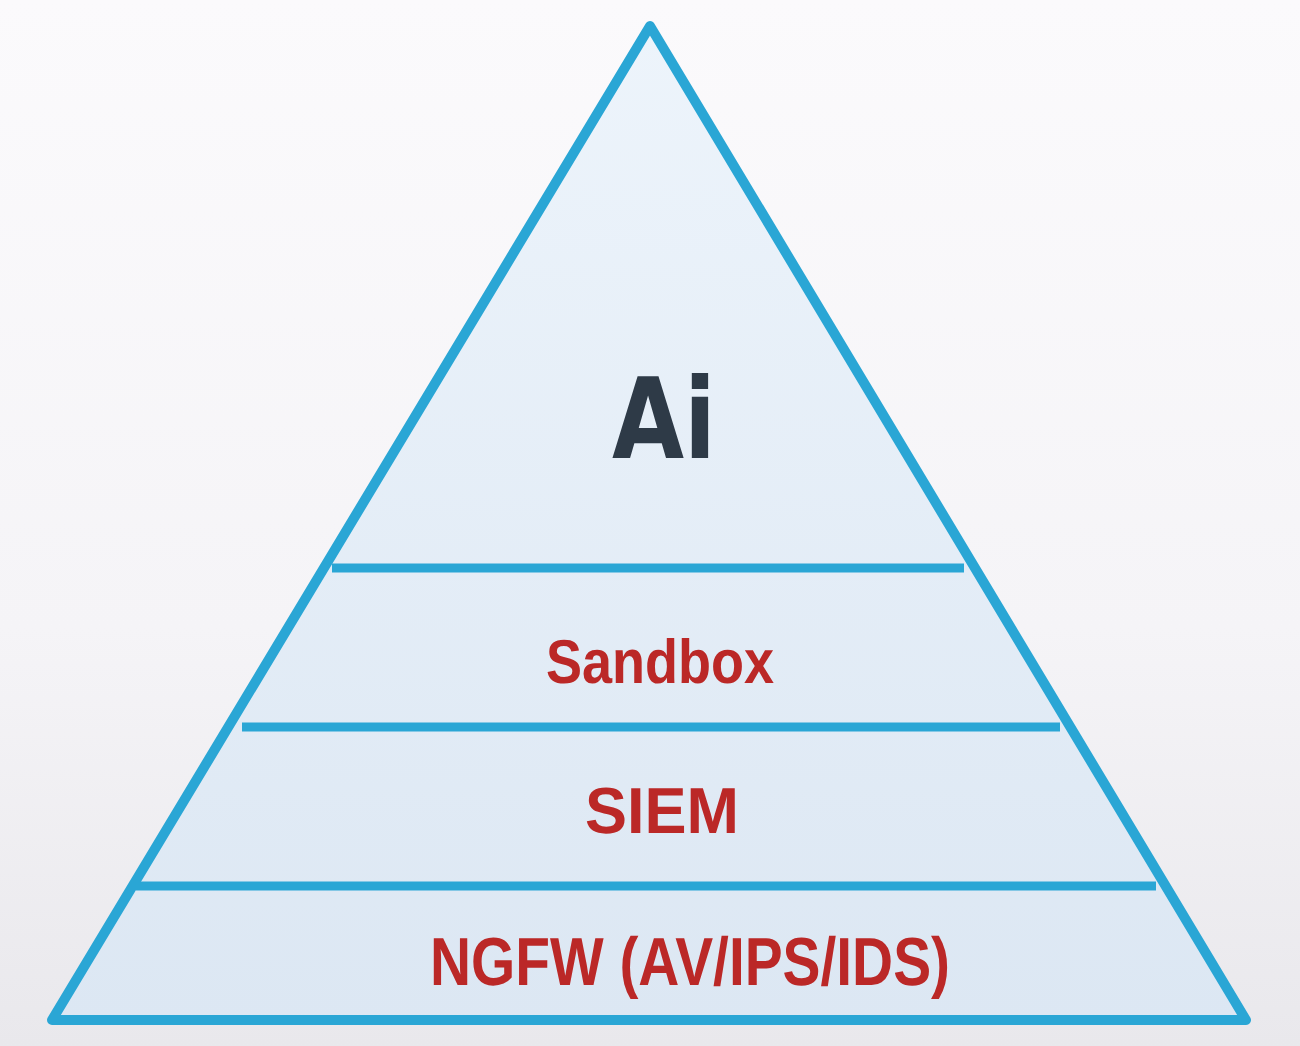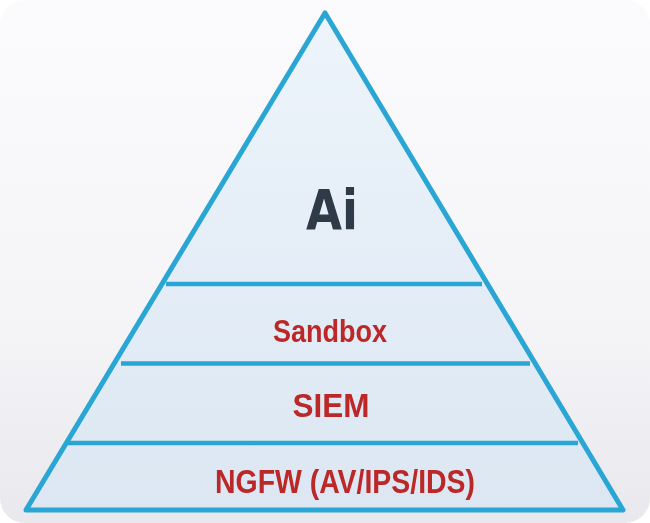"Ai" .stage { border-radius: 25px -> none }
